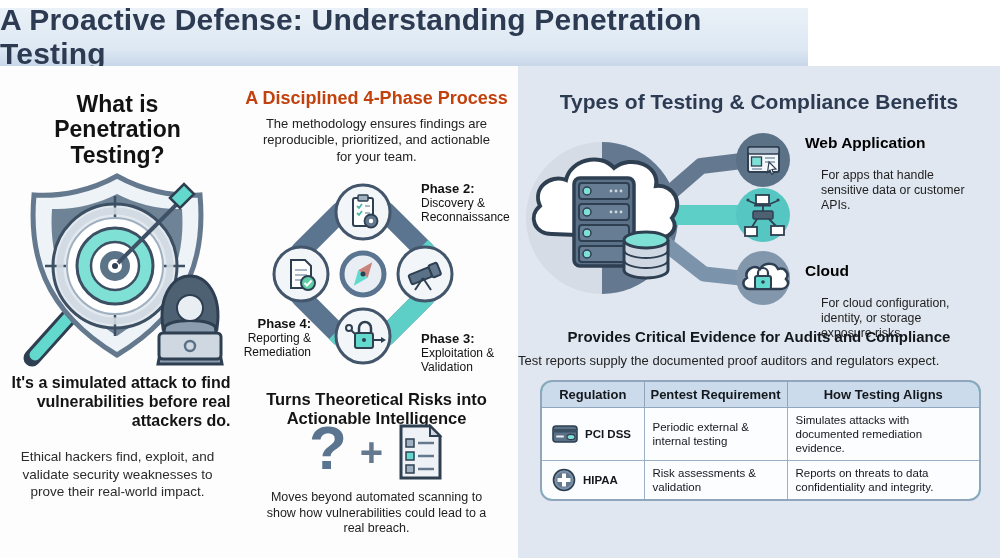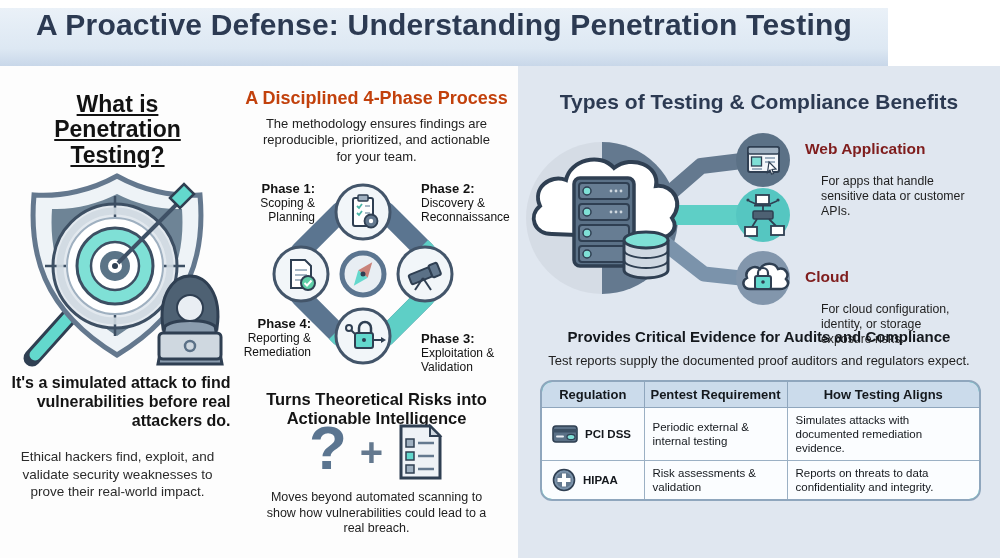"A Proactive Defense: Understanding" .banner { align-items: none -> center; width: 888px -> 808px }
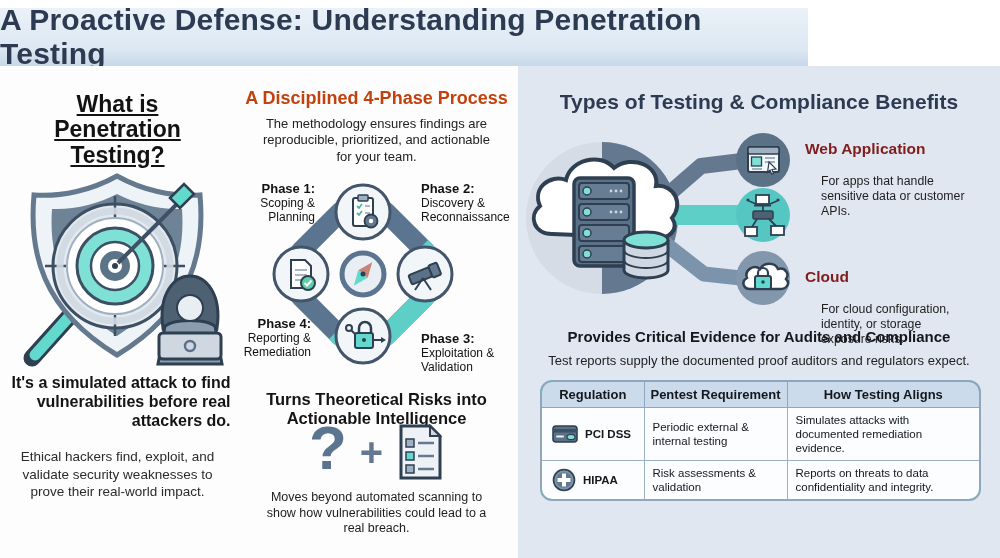"What is Penetration Testing?" .lp-heading { text-decoration: underline -> none }
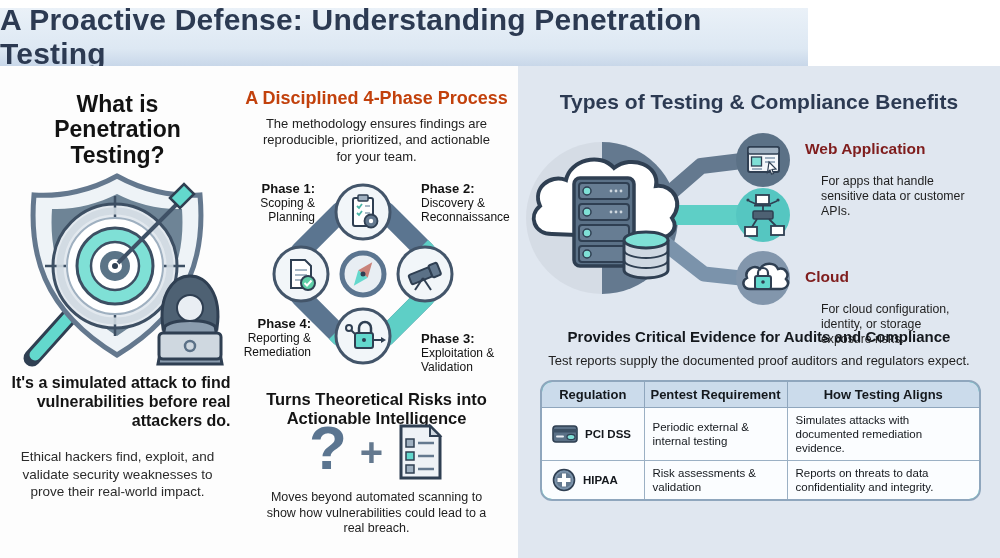"Web Application" .type-title { color: #7f1d1d -> #000000; margin: 8px 0 2px 0 -> 2px 0 2px 0 }
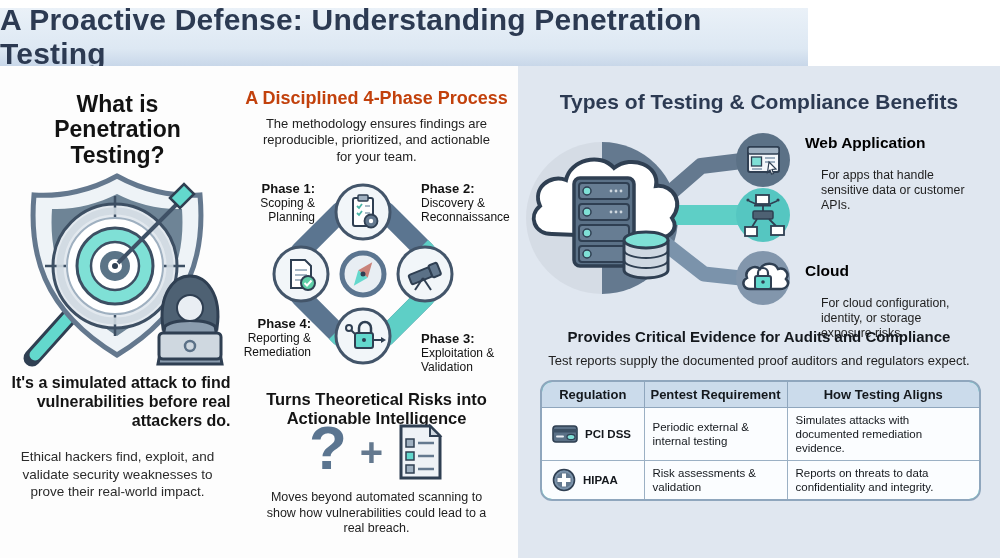"Phase 1:" div.phase { html: <div> <div>Phase 1:</div> <div>Scoping &amp; Planning</div> </div> -> none }
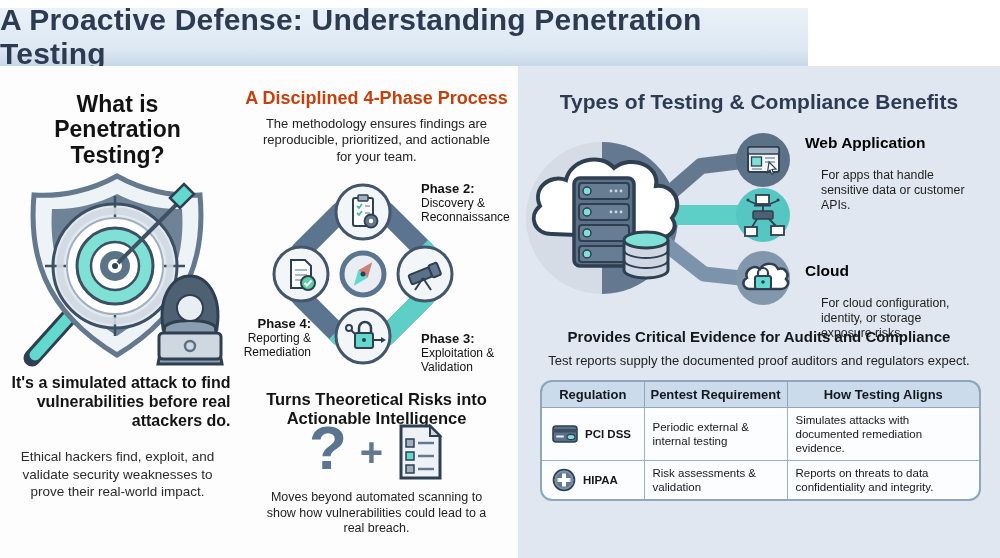"Test reports supply the documented" .rp-sub { text-align: center -> left }
